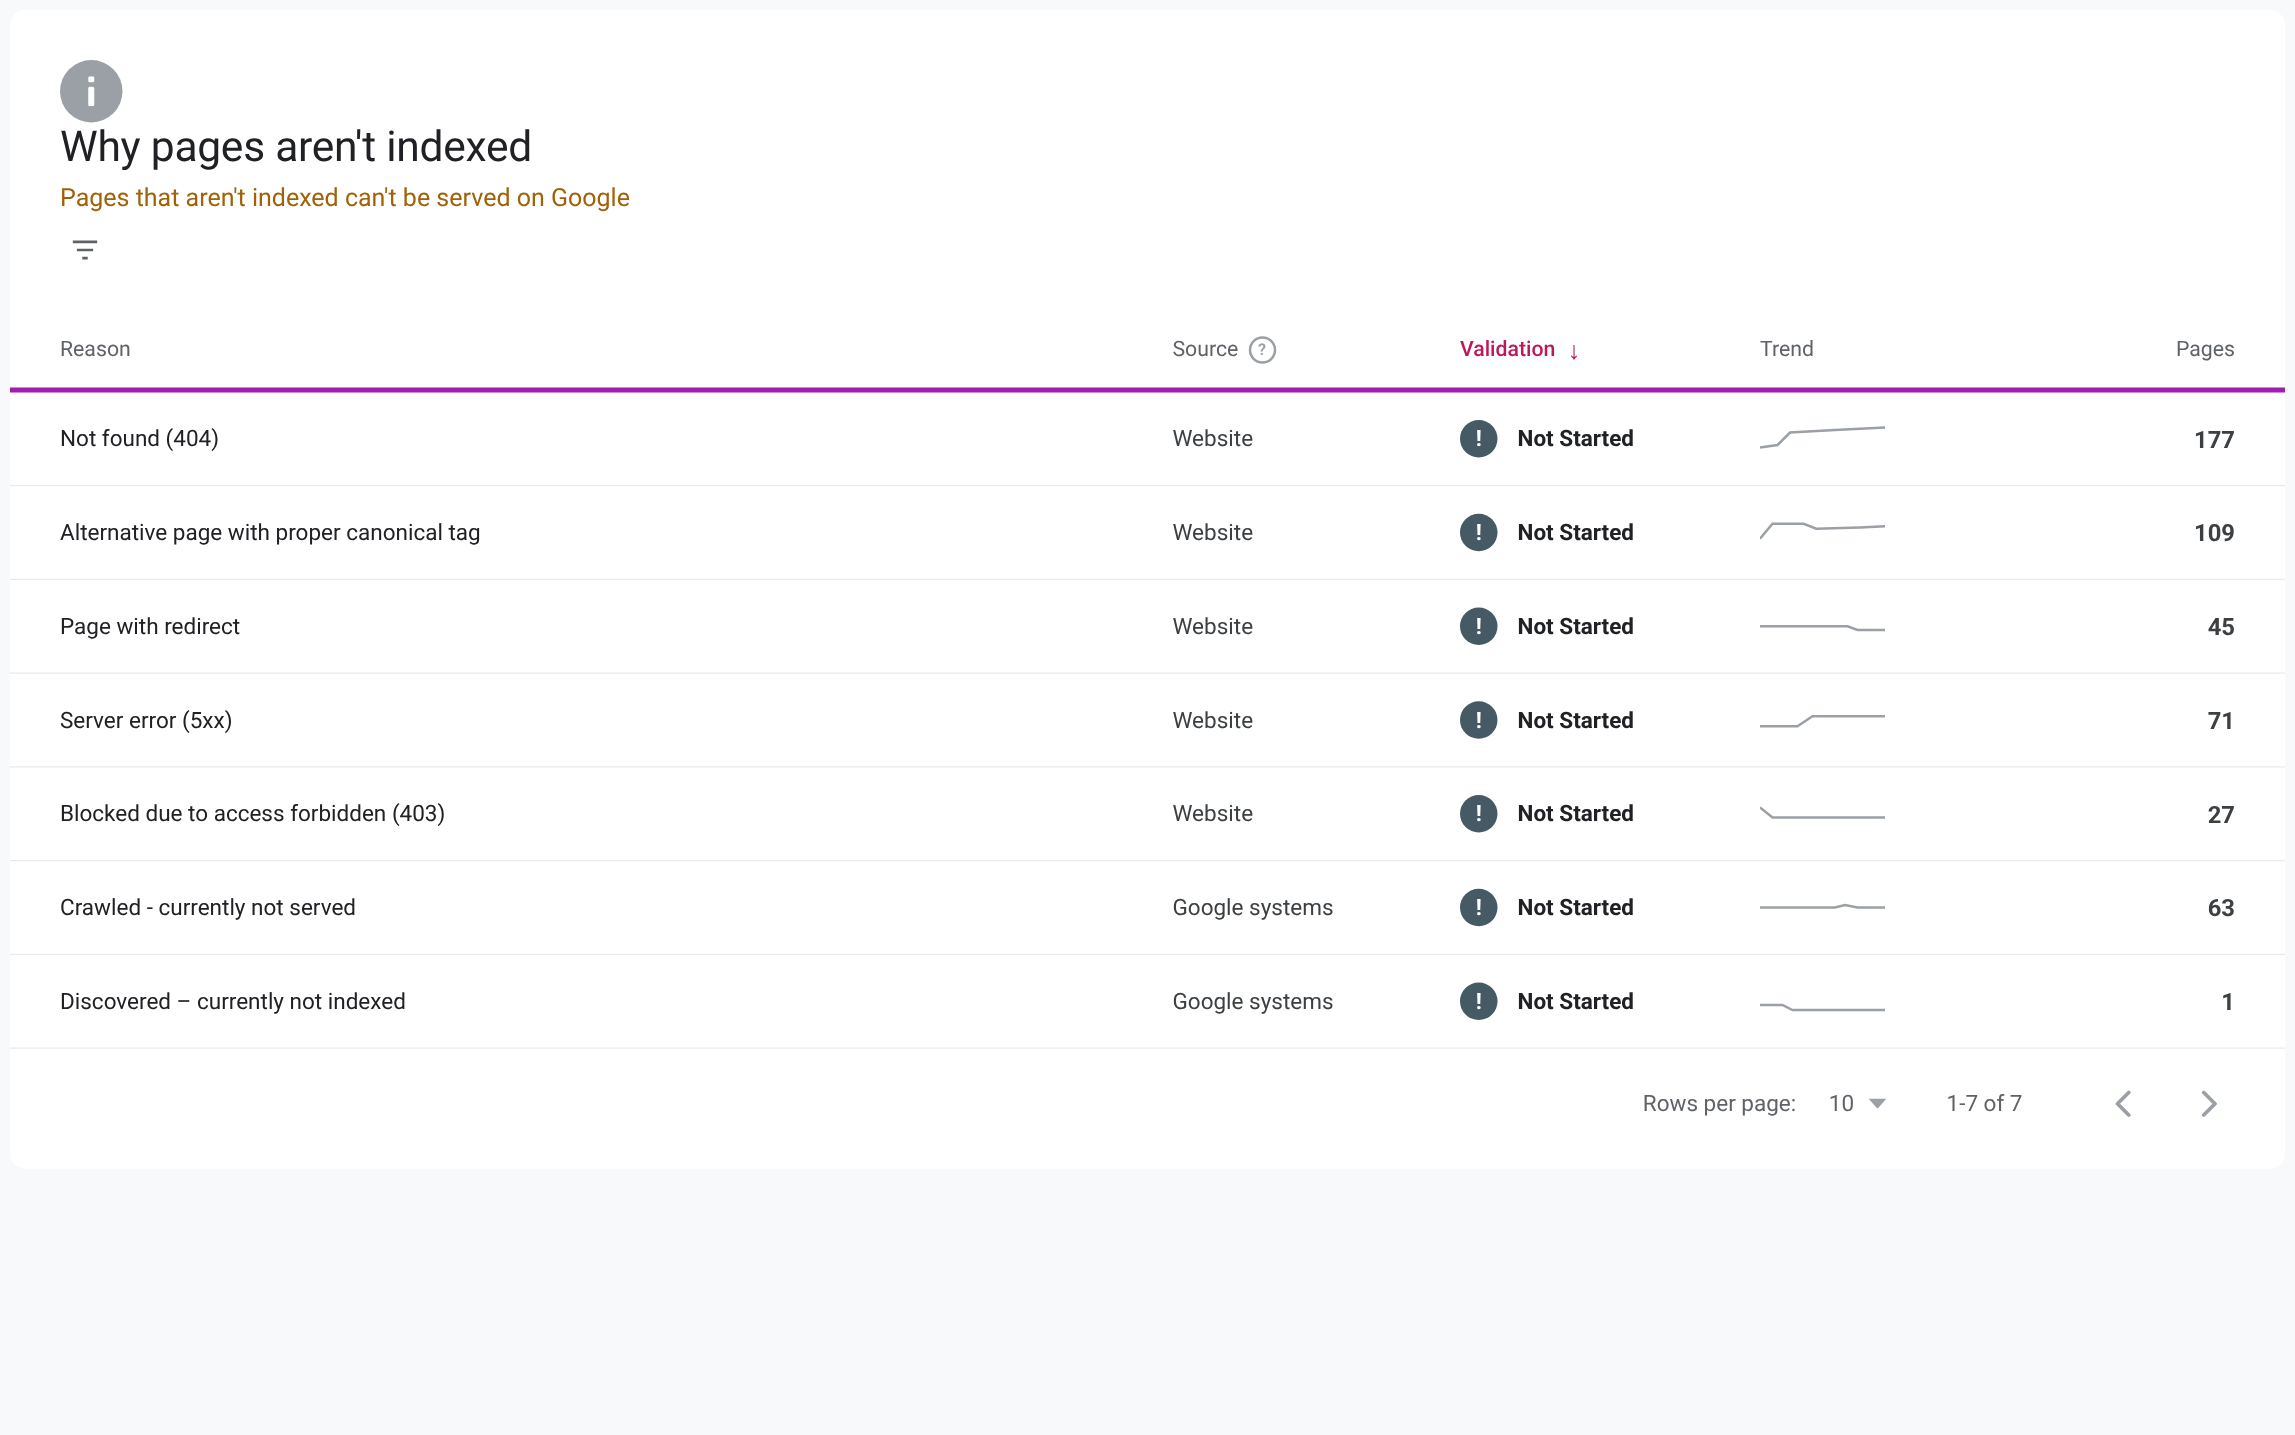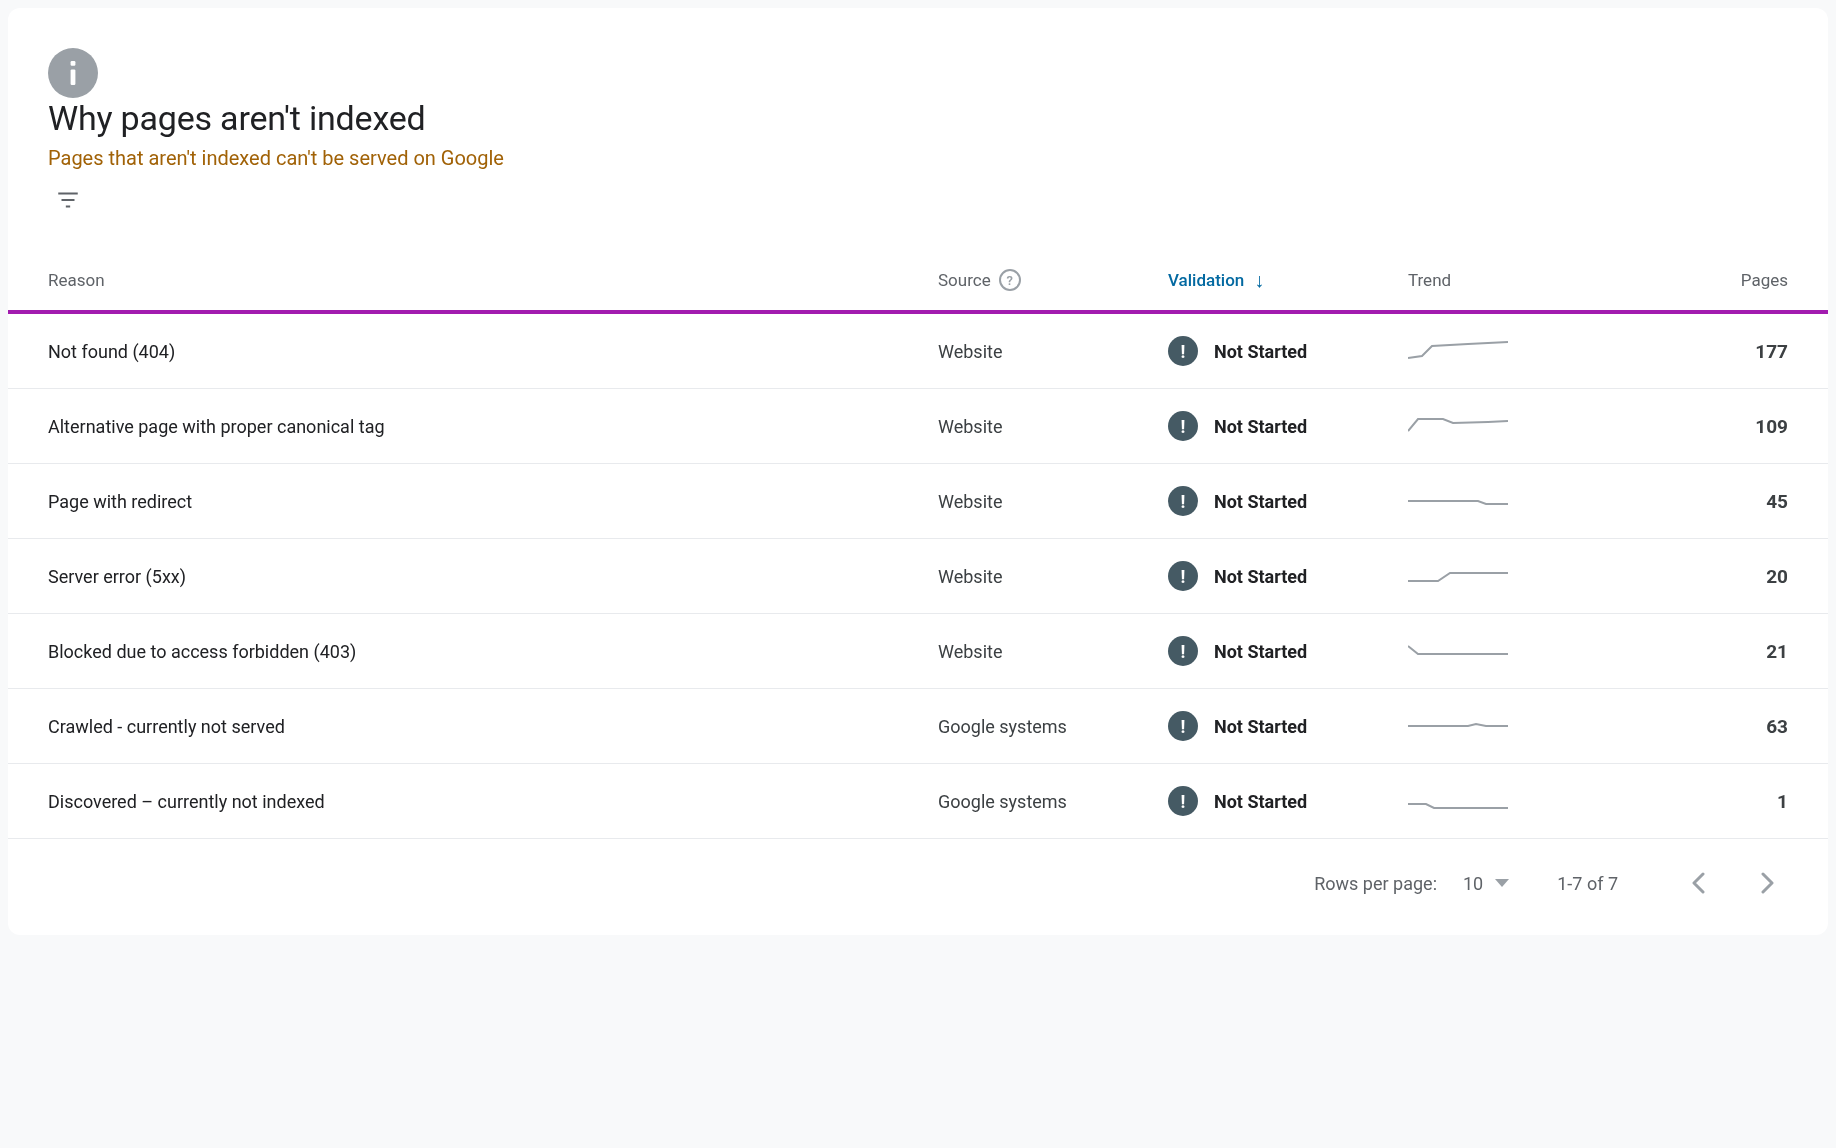"Validation" .th.validation { color: #0369a1 -> #be185d }
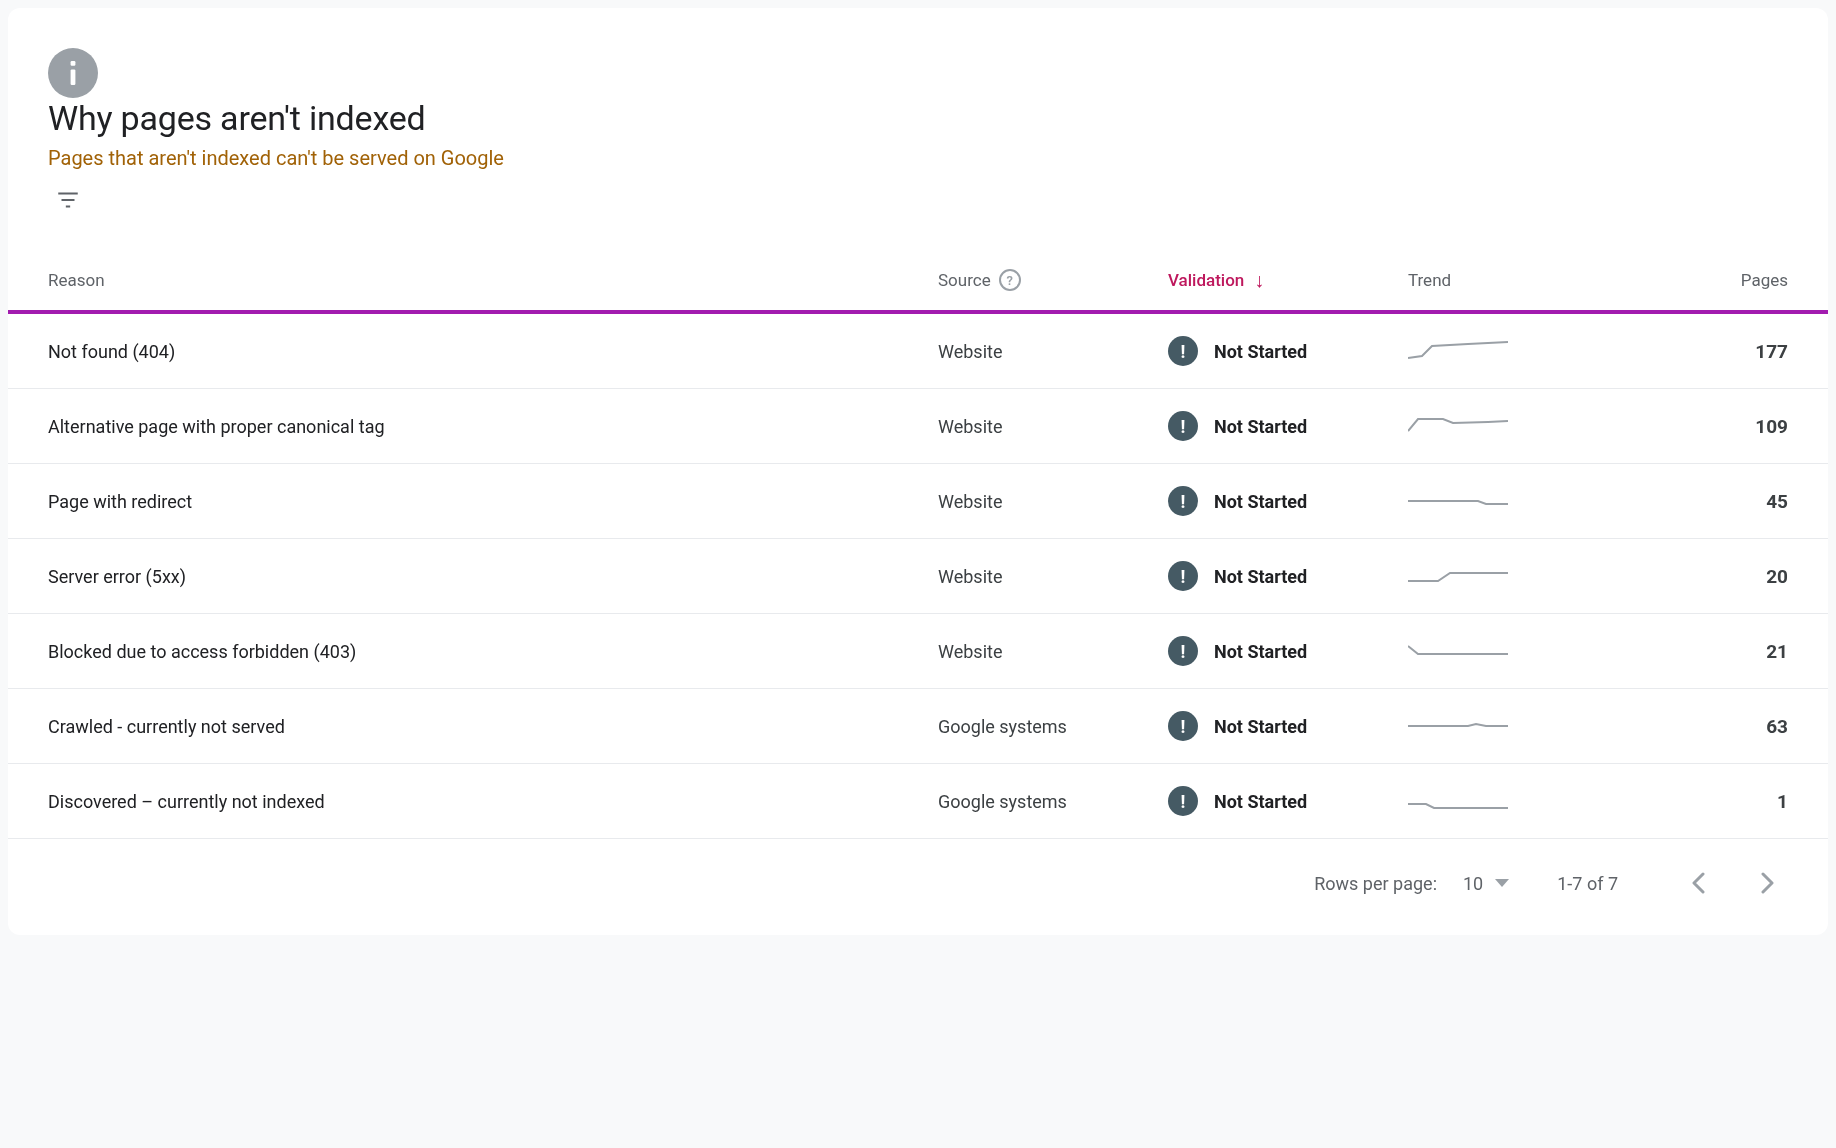"20" div.td { text: 20 -> 71 }
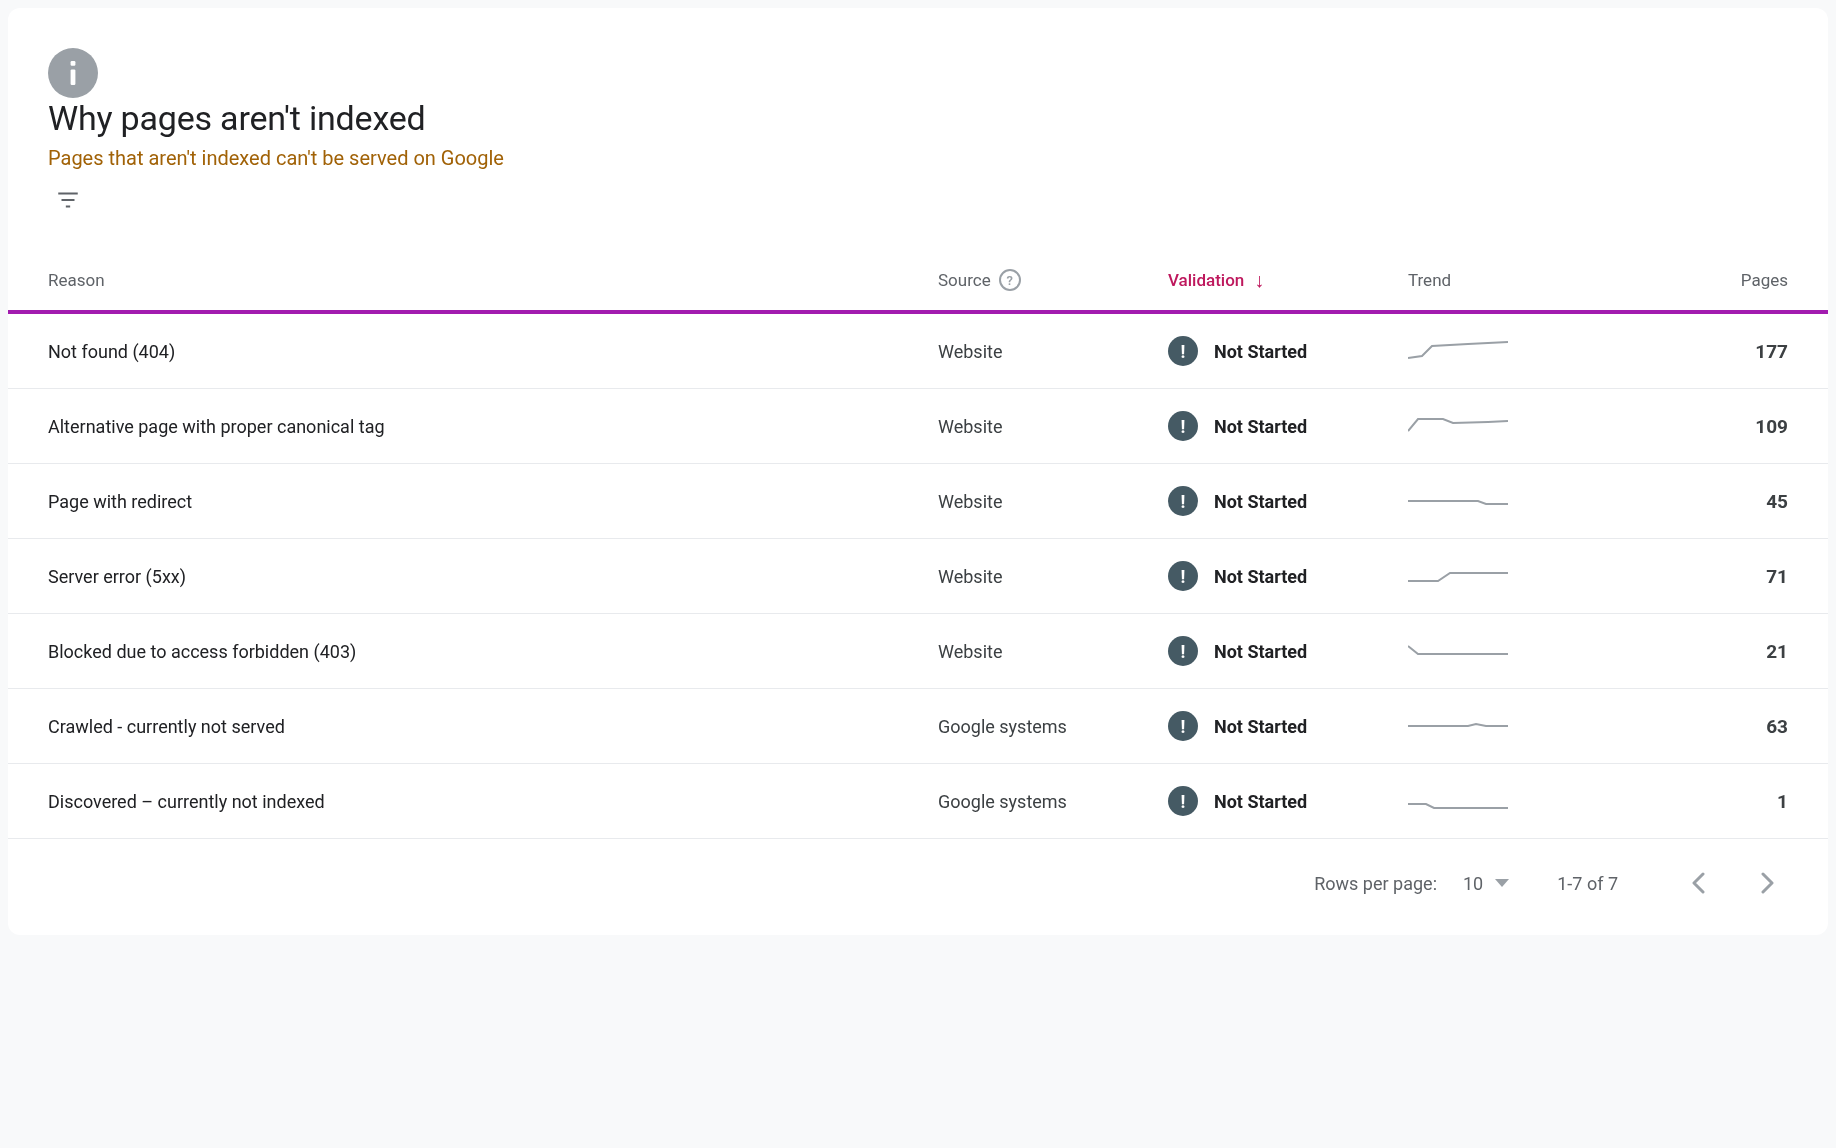"21" div.td { text: 21 -> 27 }
